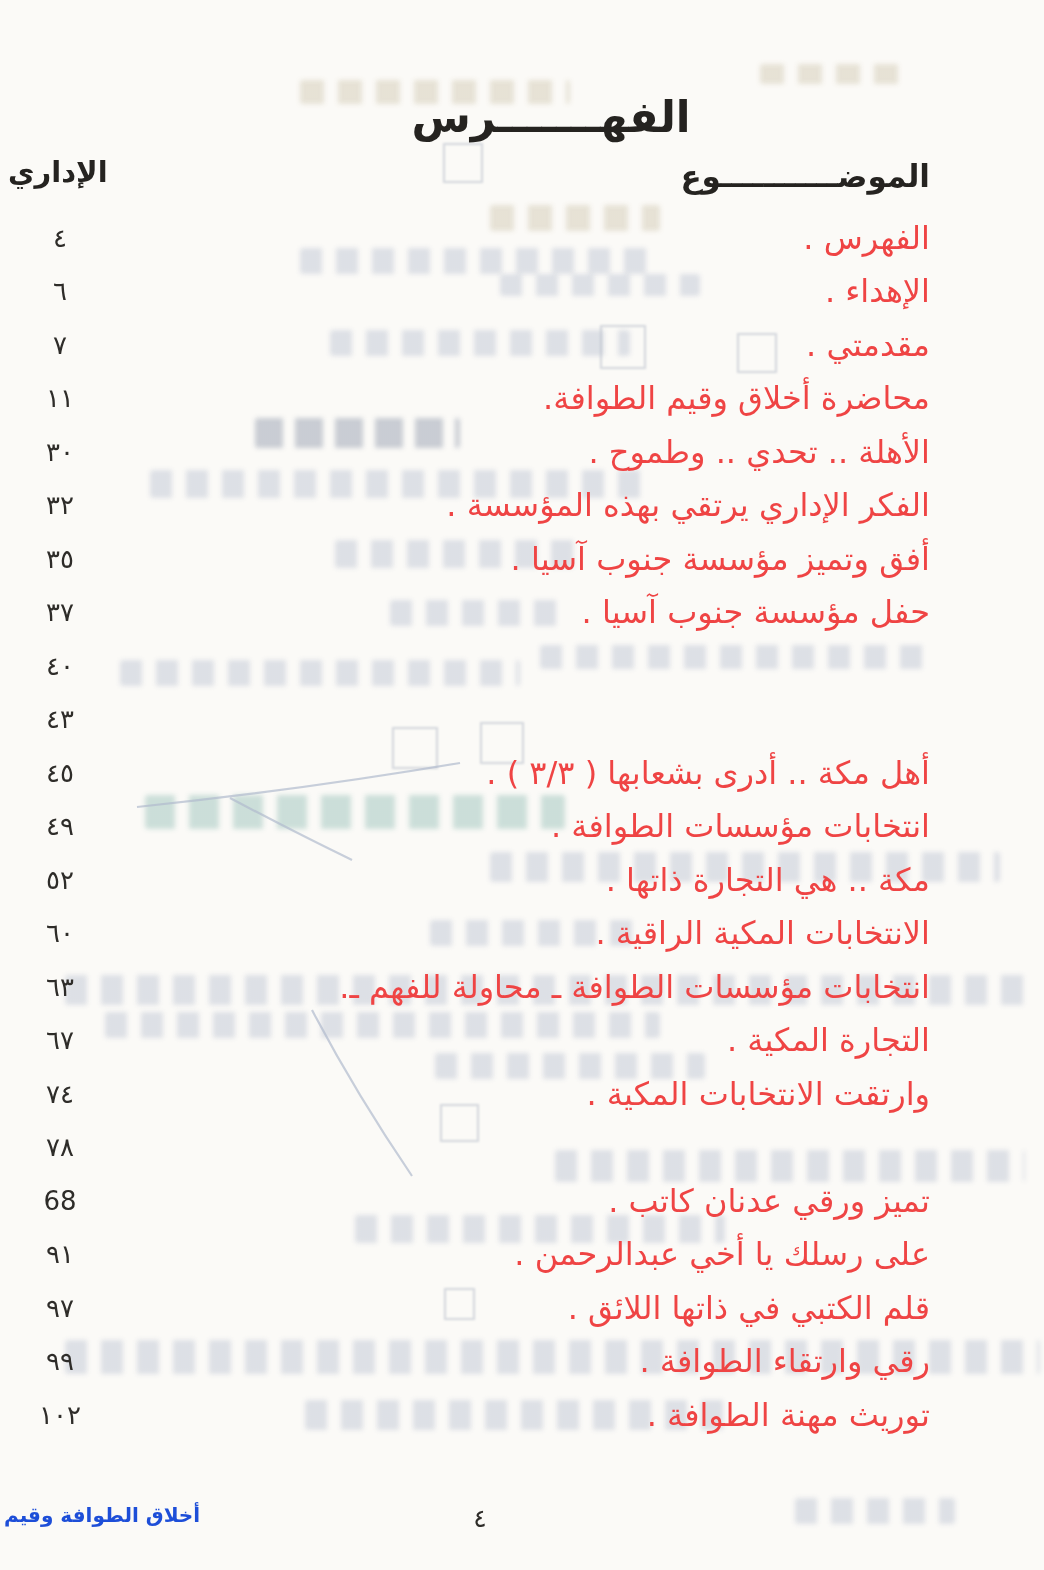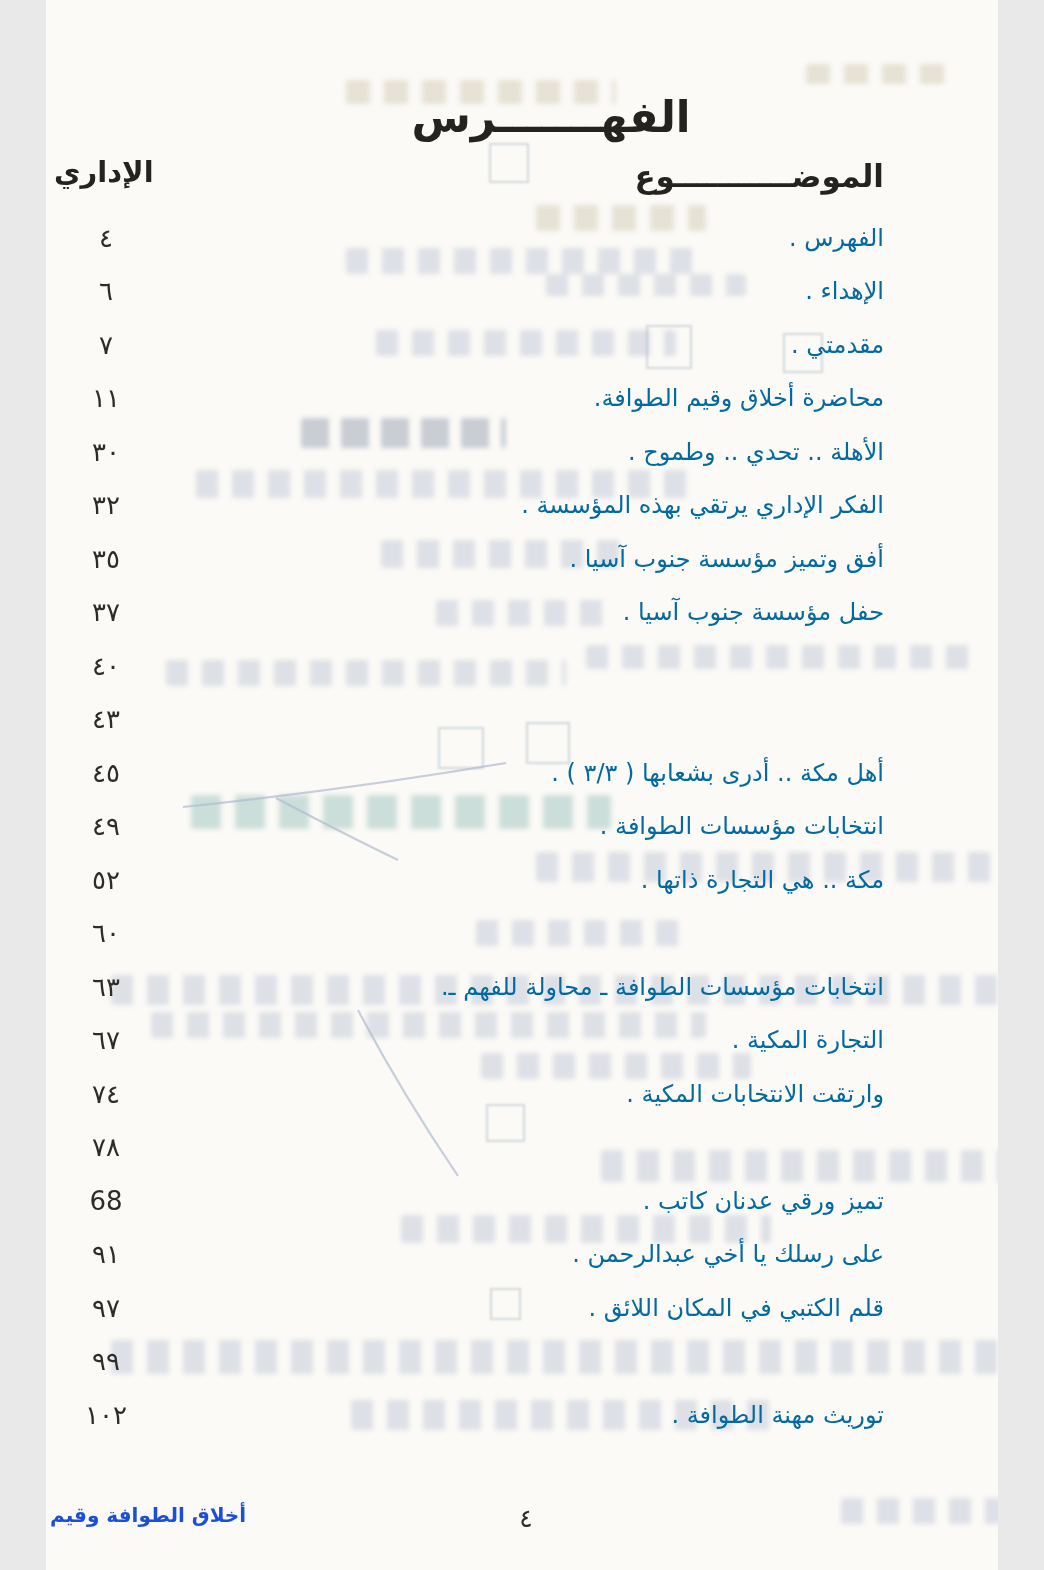"الفهـــــــرس" .page { width: 952px -> 1044px }
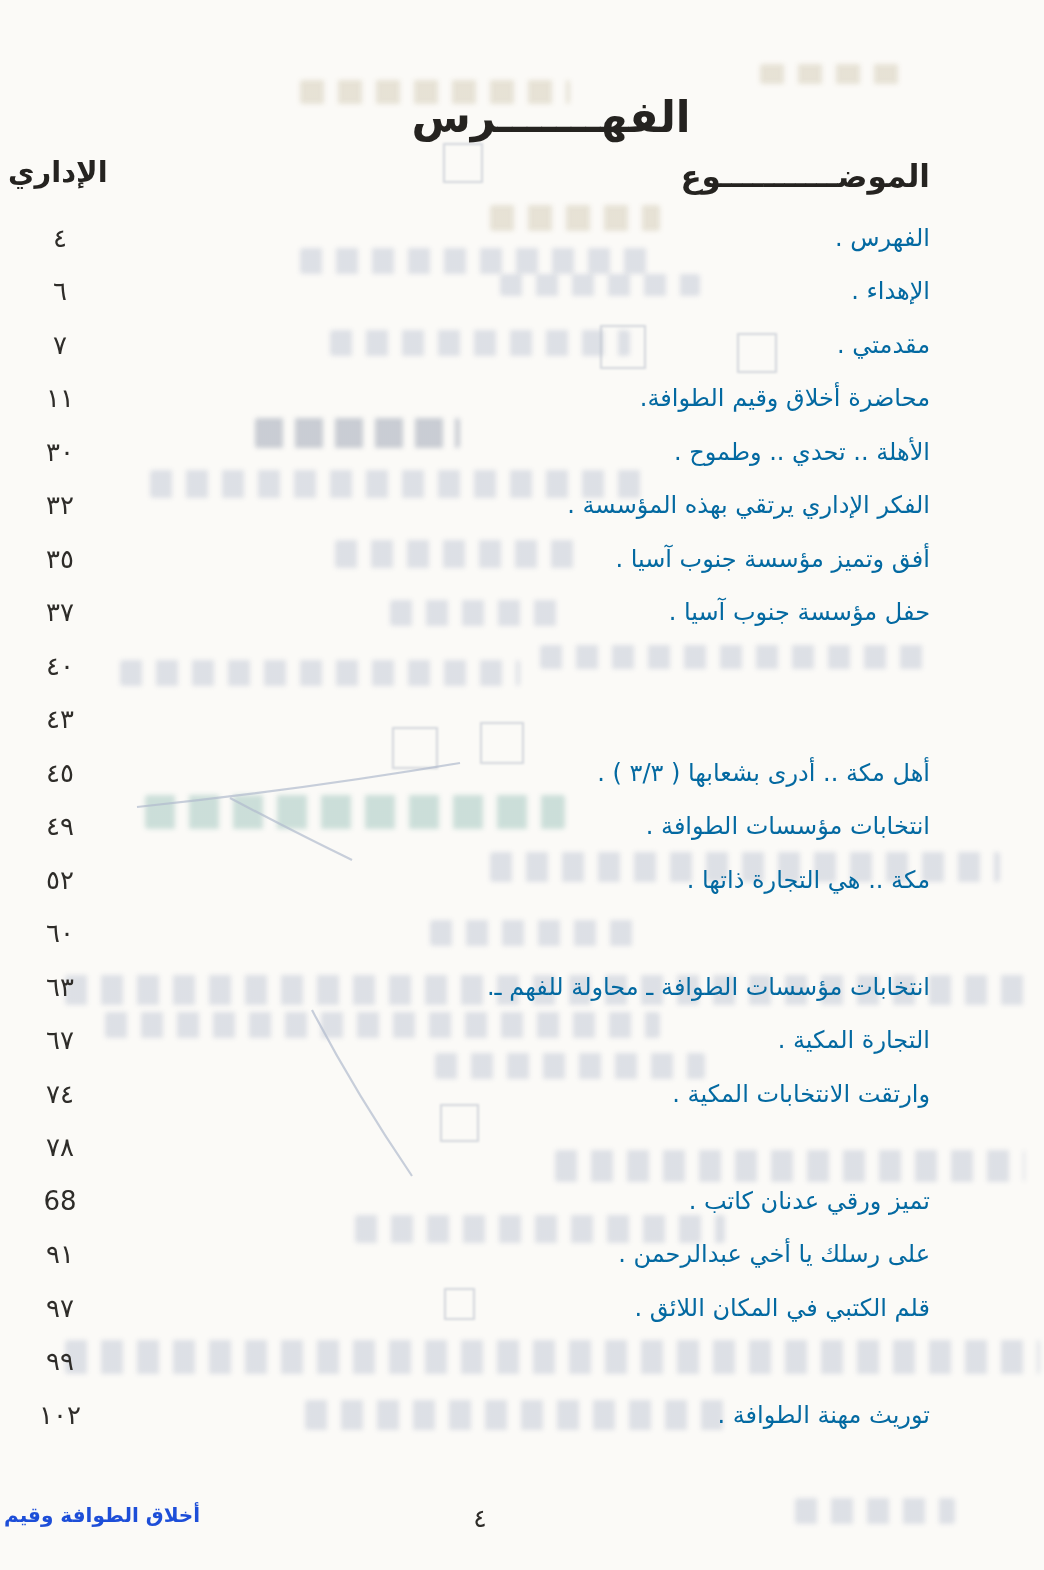"الفهرس ." .toc-subject { color: #0369a1 -> #ef4444; font-size: 24px -> 32px }
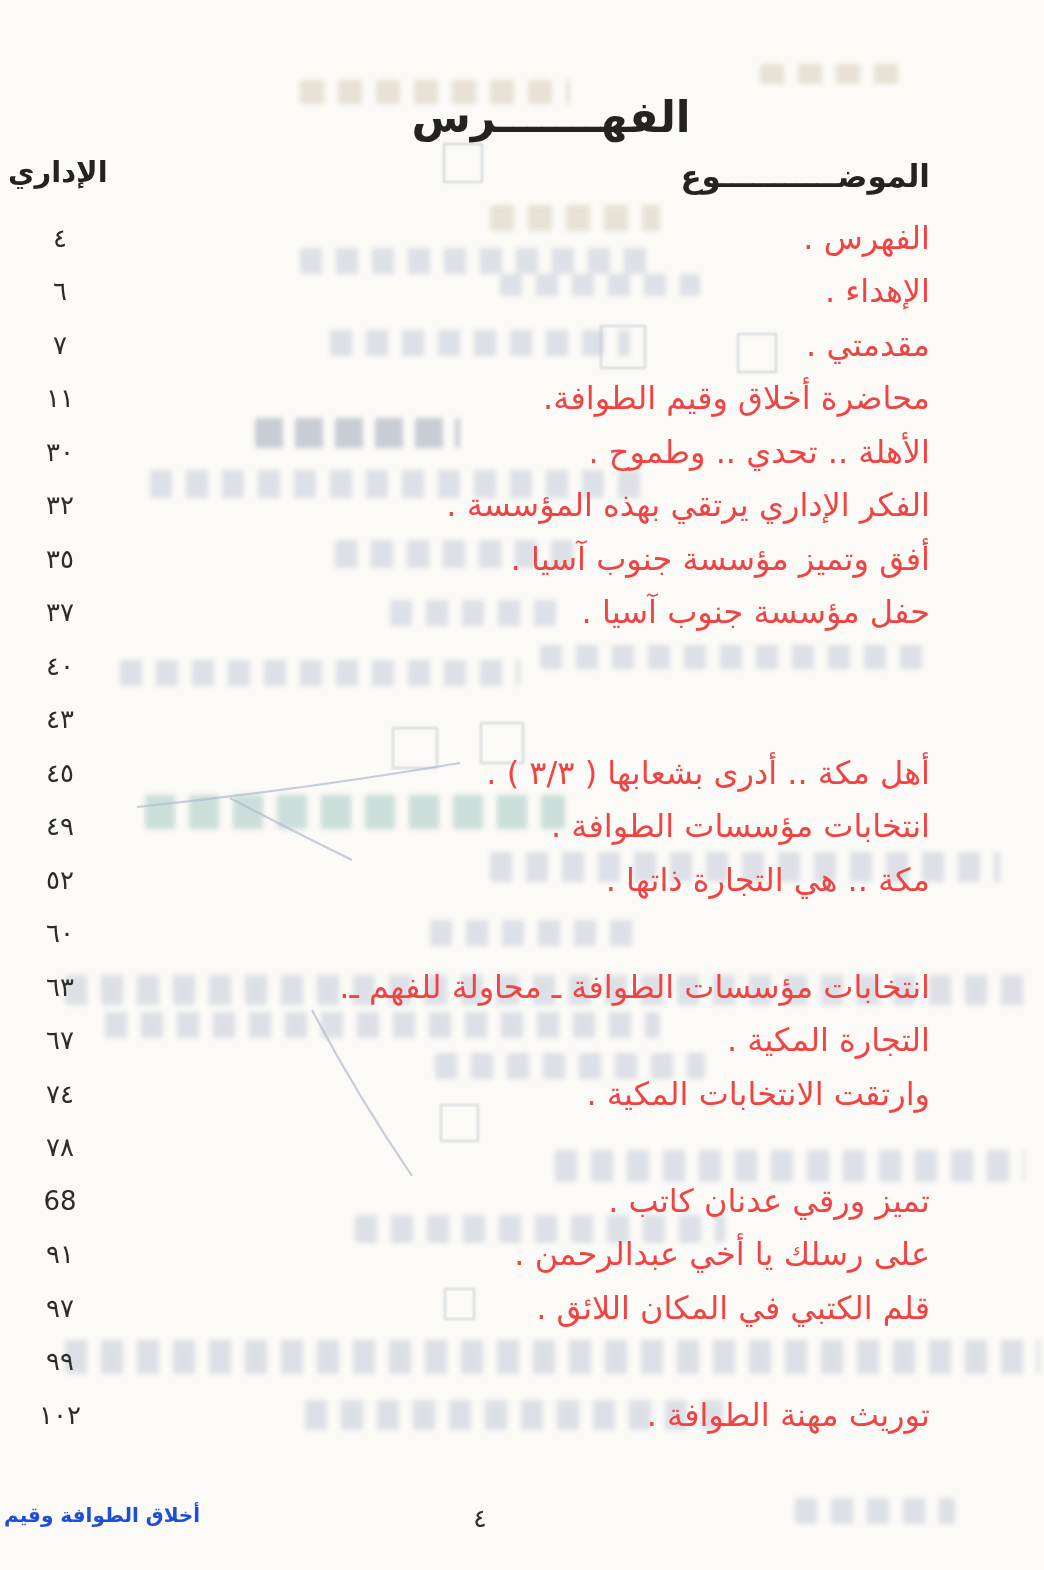"الانتخابات المكية الراقية ." span.toc-subject { html: none -> <span>الانتخابات المكية الراقية .</span> }
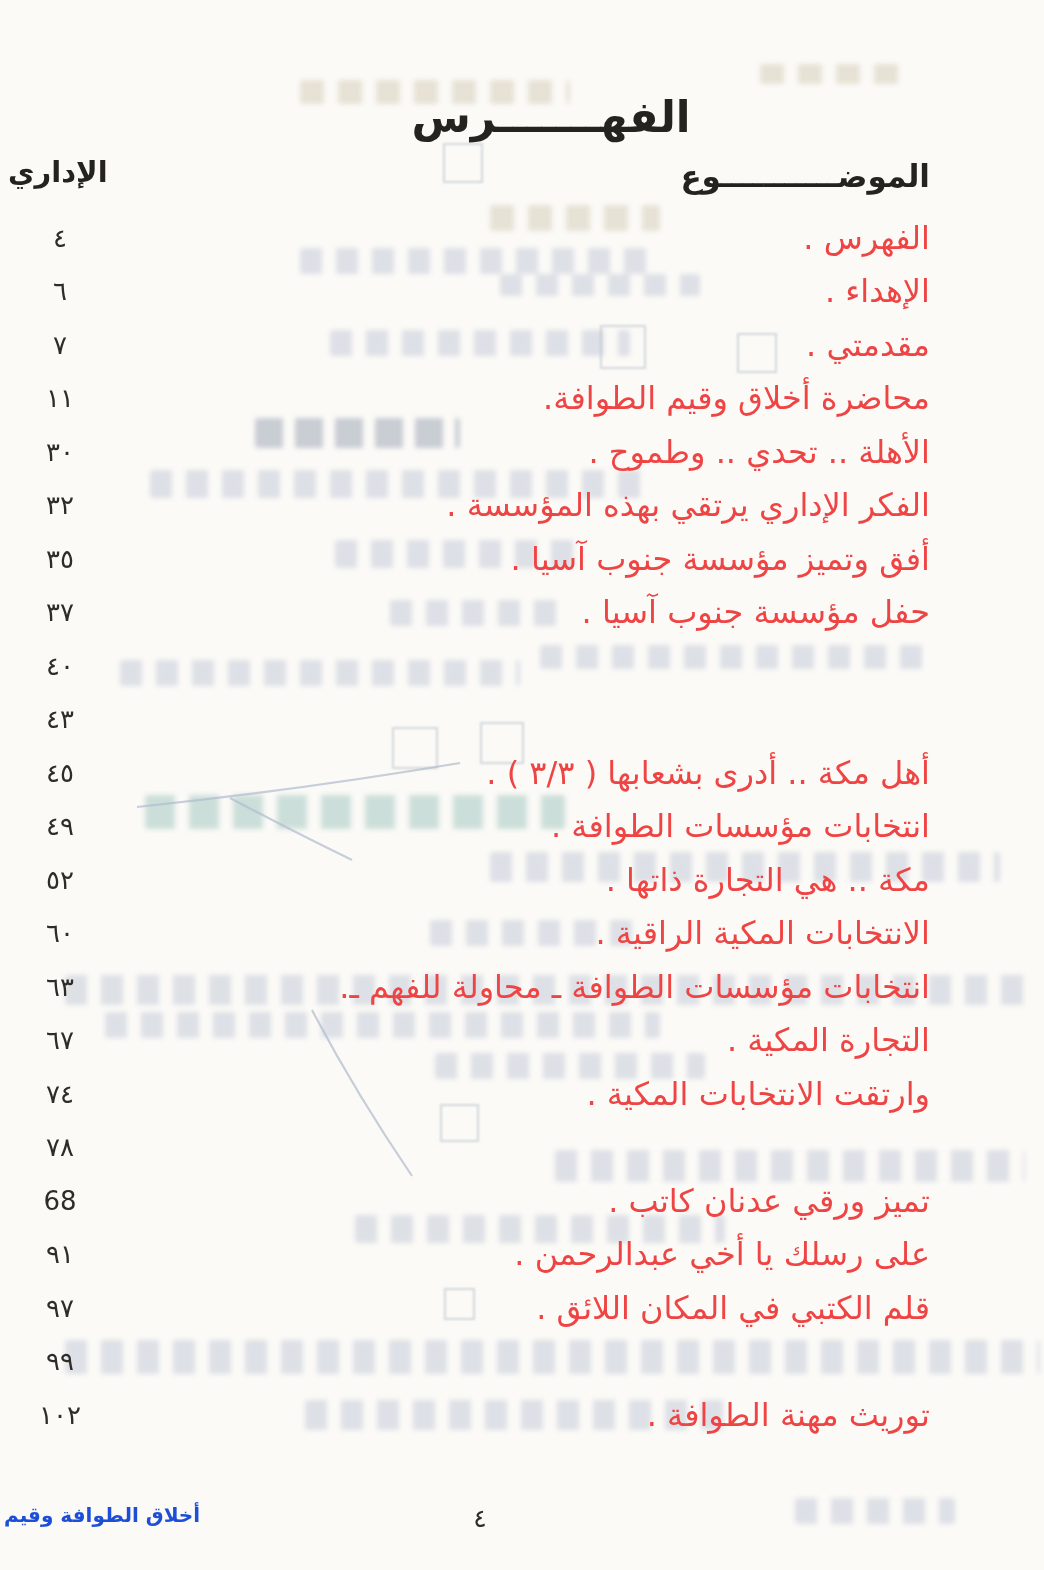"قلم الكتبي في المكان اللائق" span.toc-subject { text: المكان -> ذاتها }
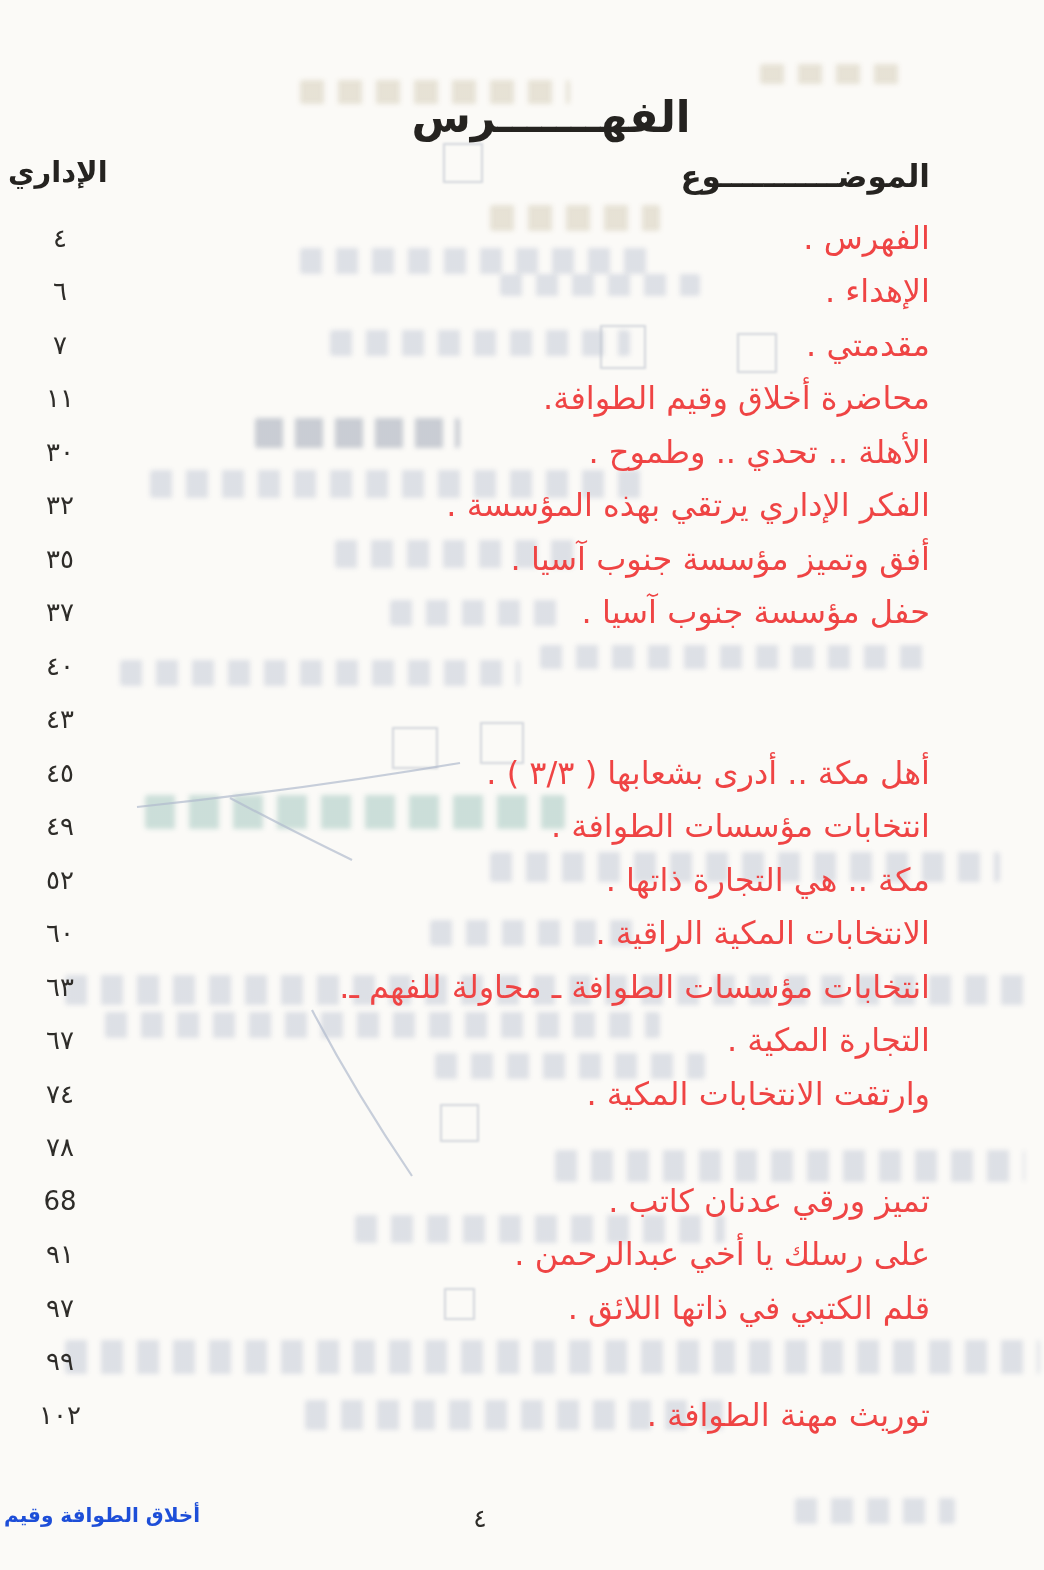"رقي وارتقاء الطوافة ." span.toc-subject { html: none -> <span>رقي وارتقاء الطوافة .</span> }
